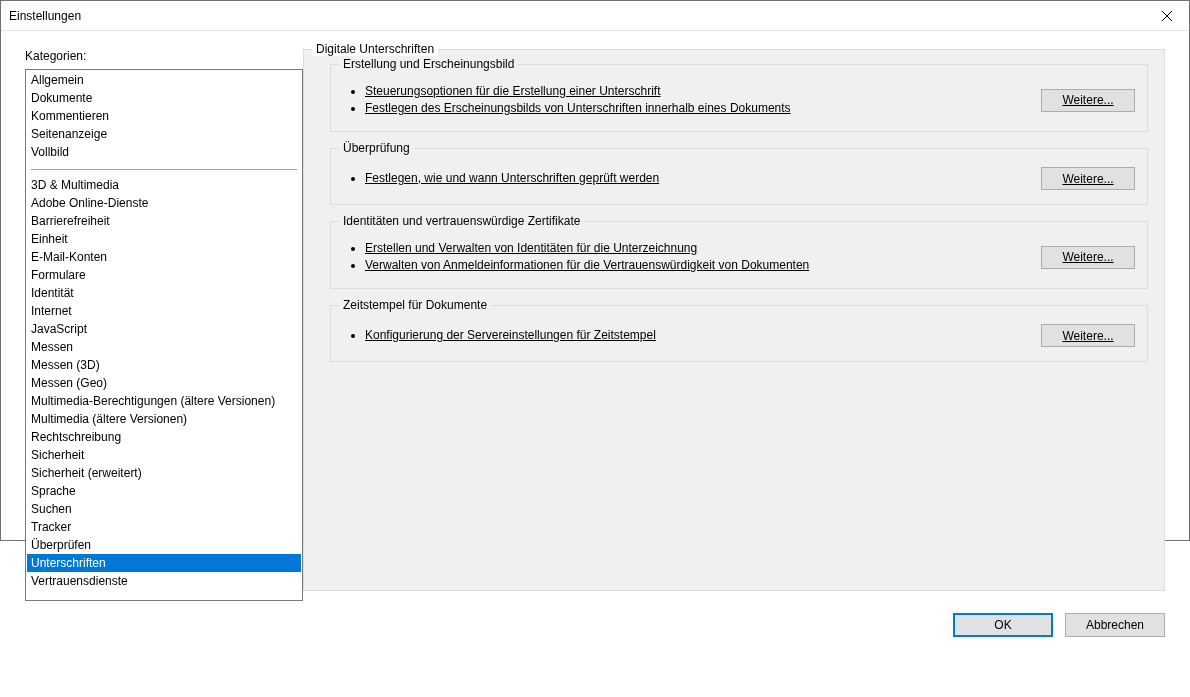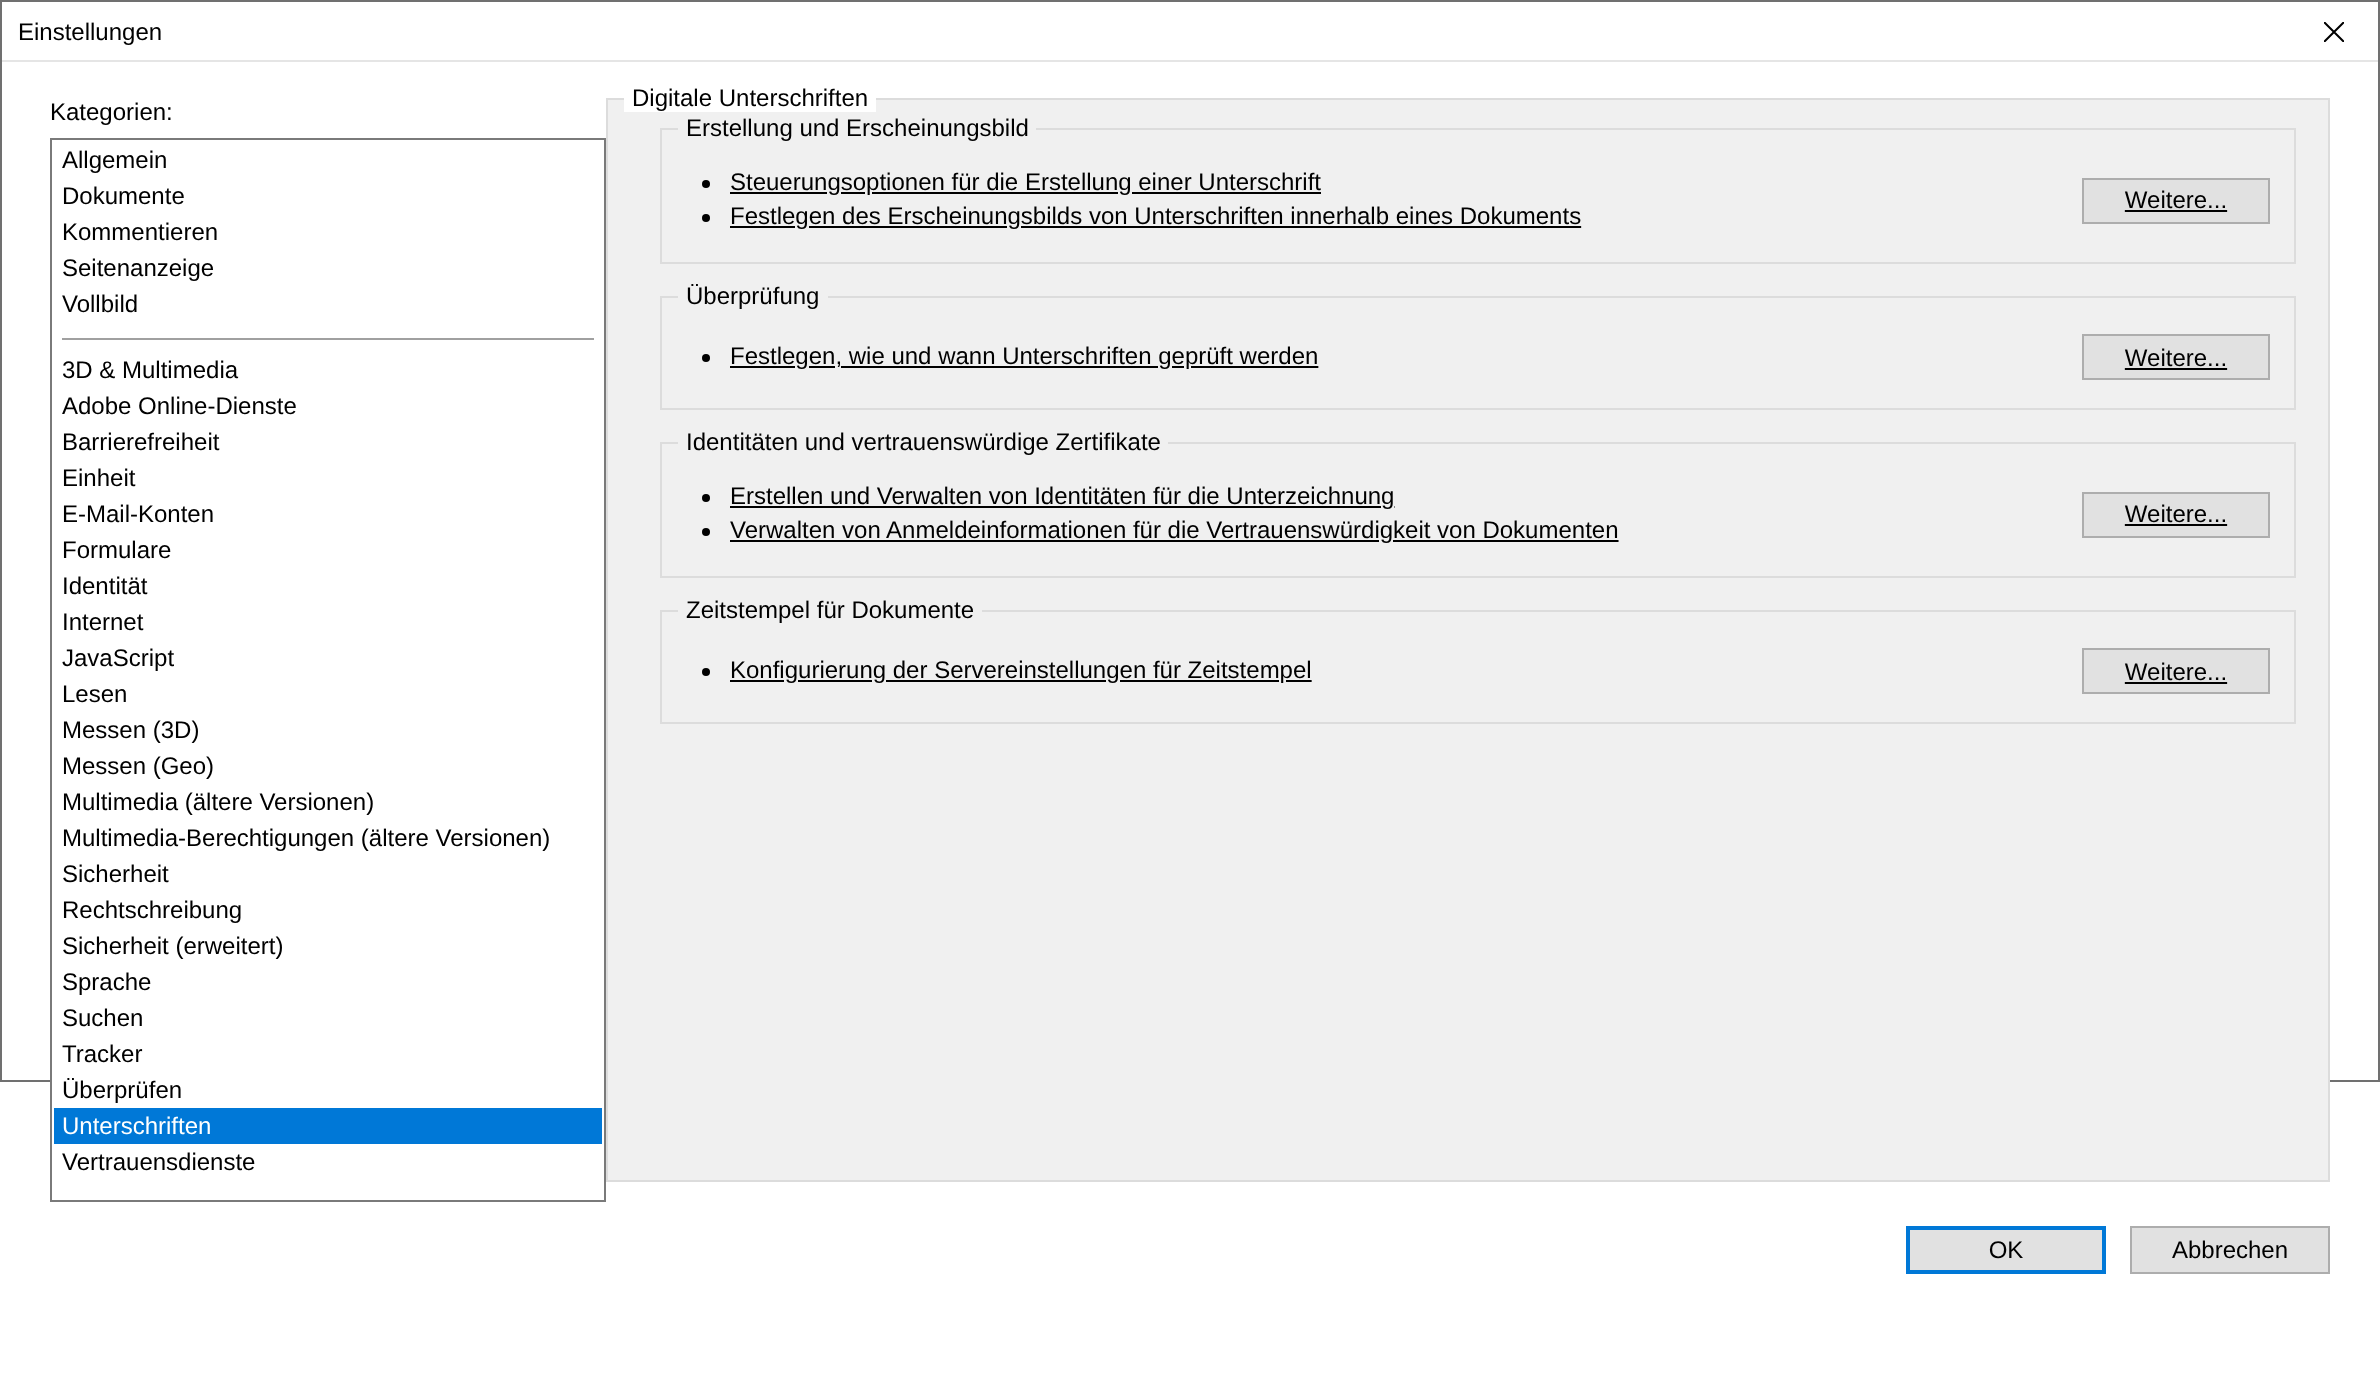"Lesen" div.cat-item { text: Lesen -> Messen }
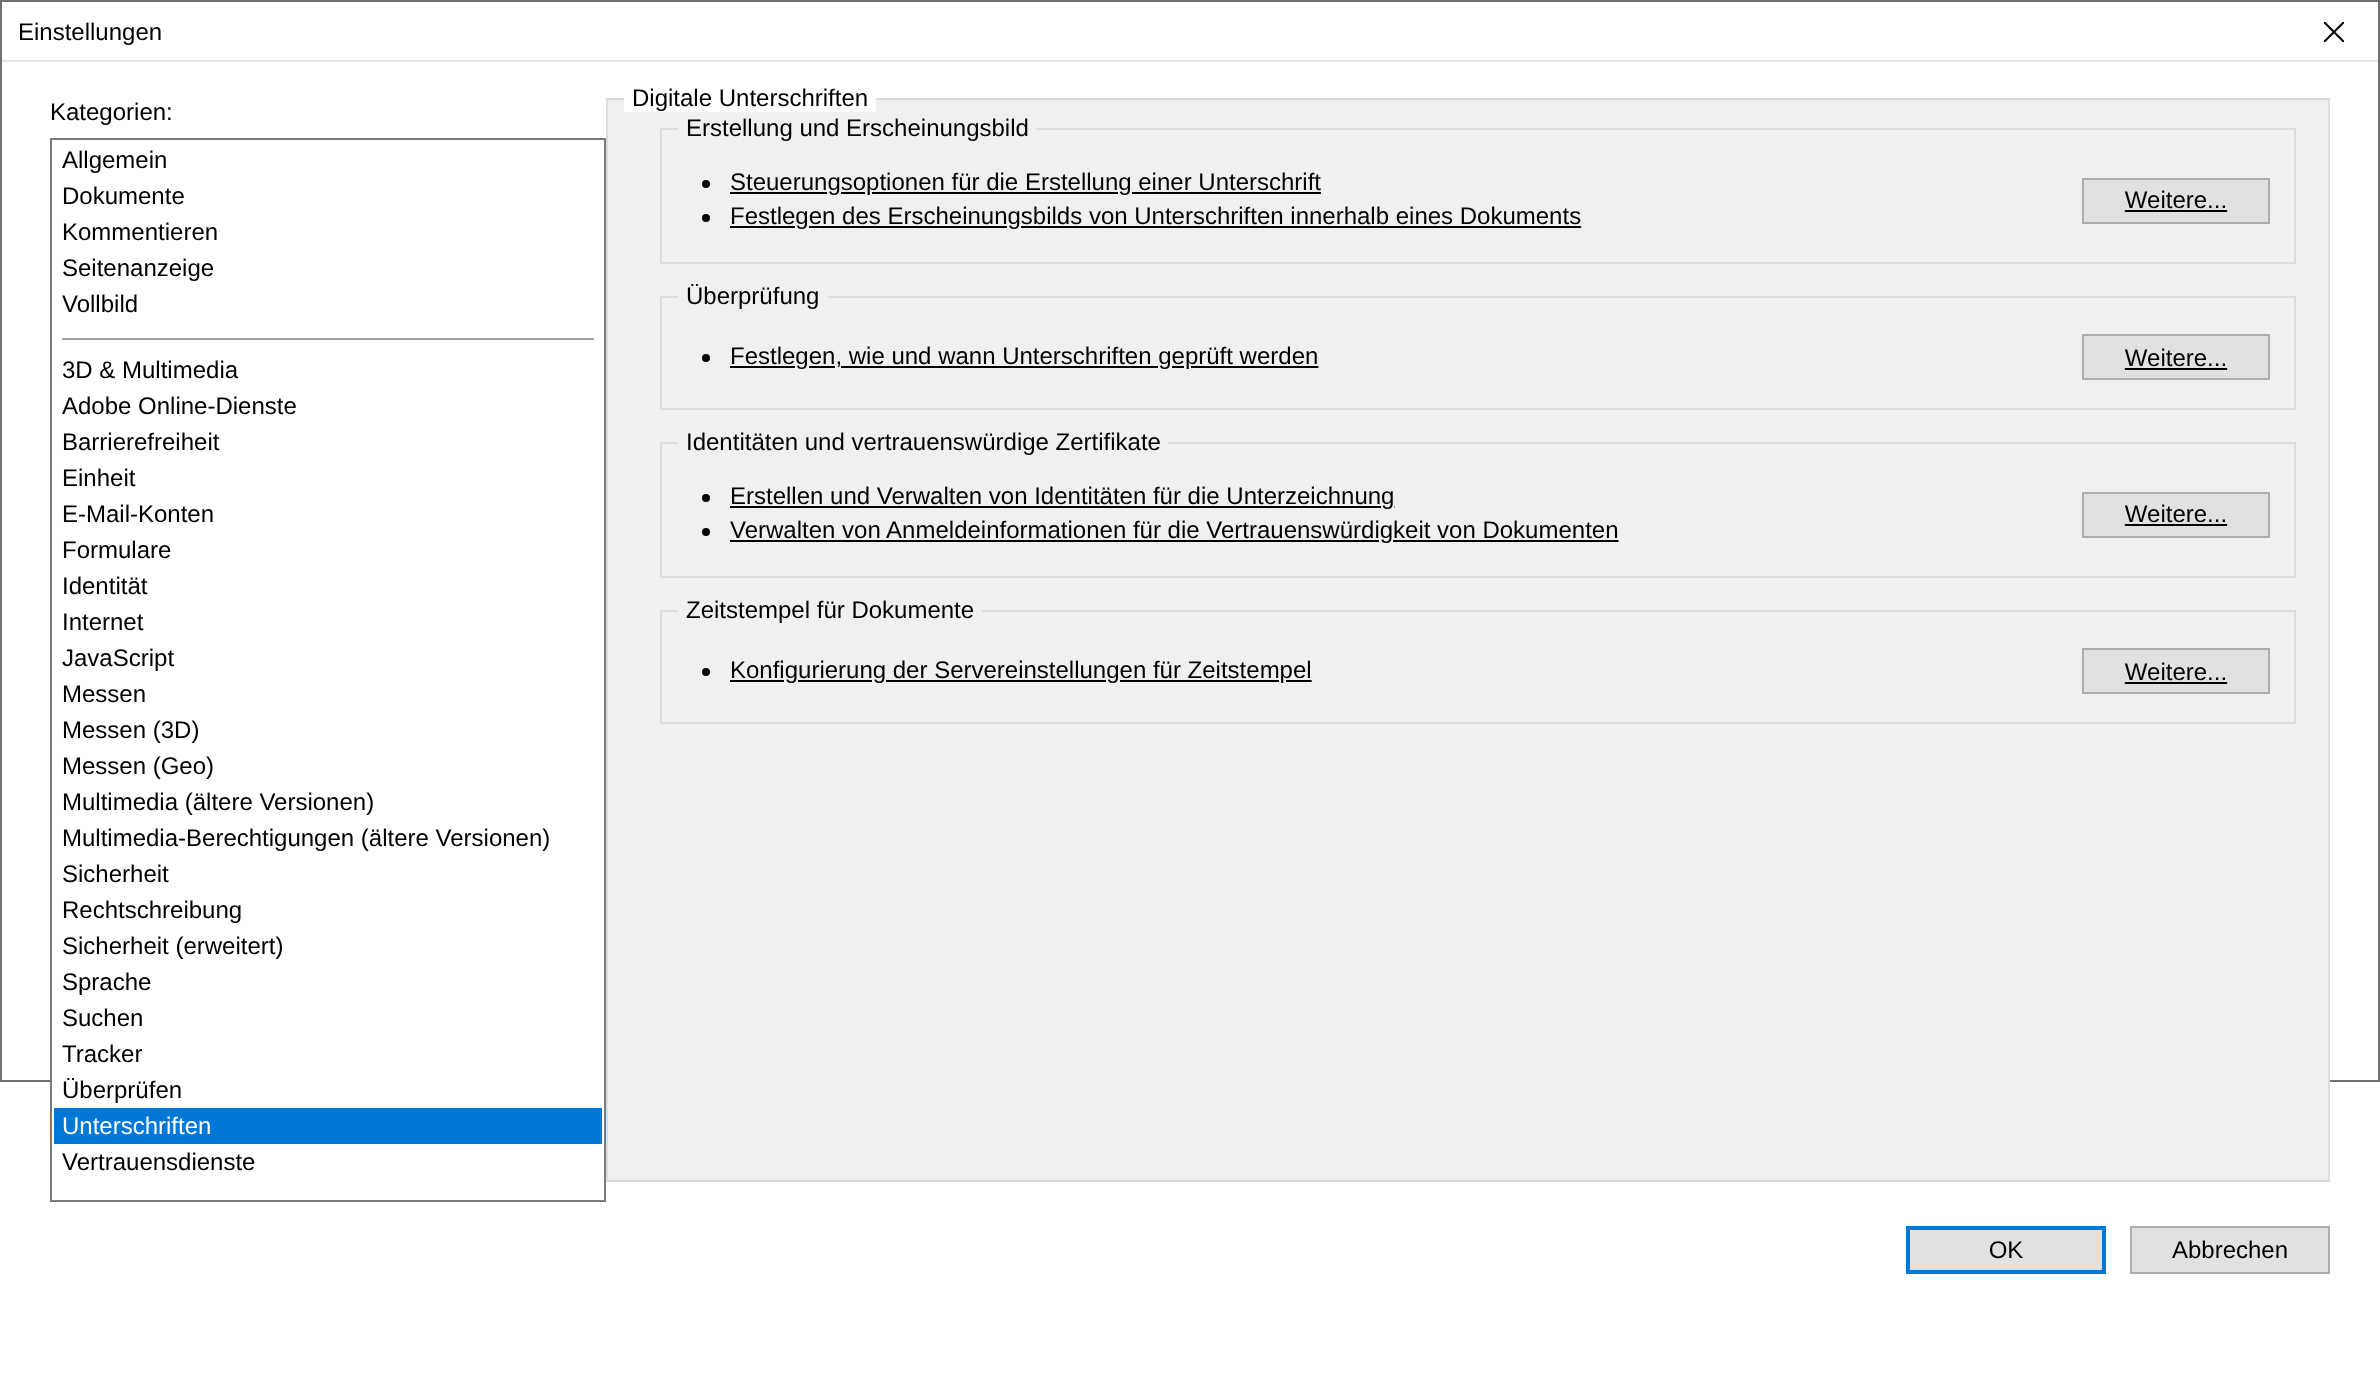"Multimedia (ältere Versionen)" div.cat-item { order: before "Multimedia-Berechtigungen (ältere" -> after "Multimedia-Berechtigungen (ältere" }
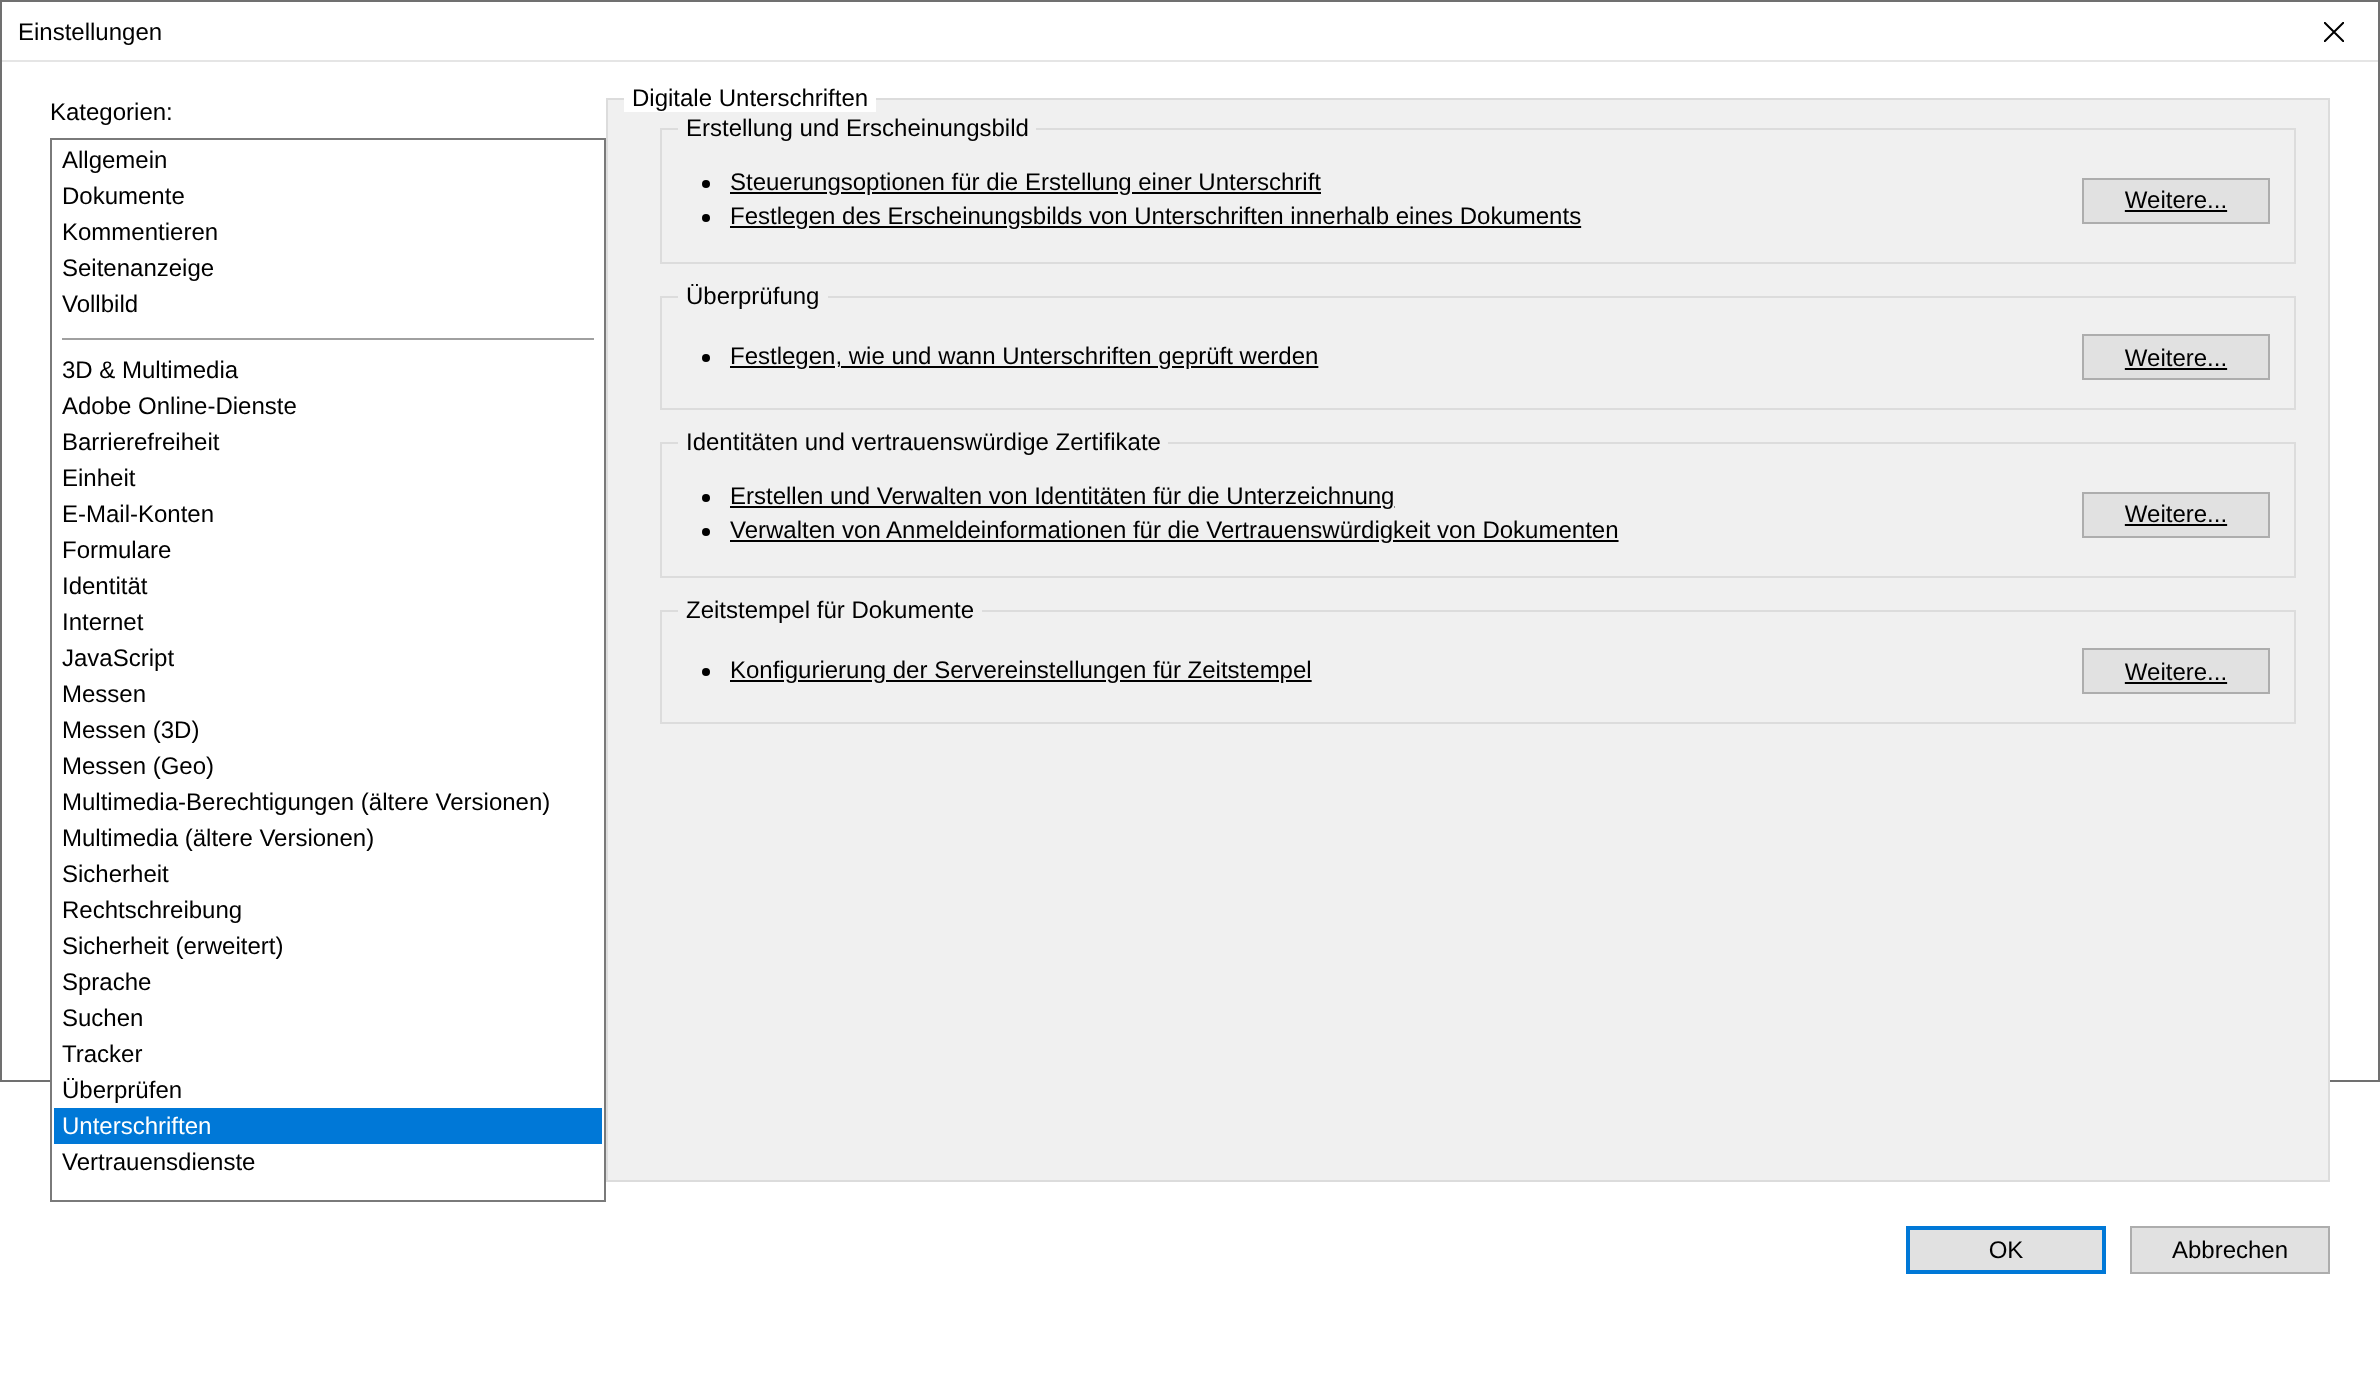"Sicherheit" div.cat-item { order: before "Rechtschreibung" -> after "Rechtschreibung" }
